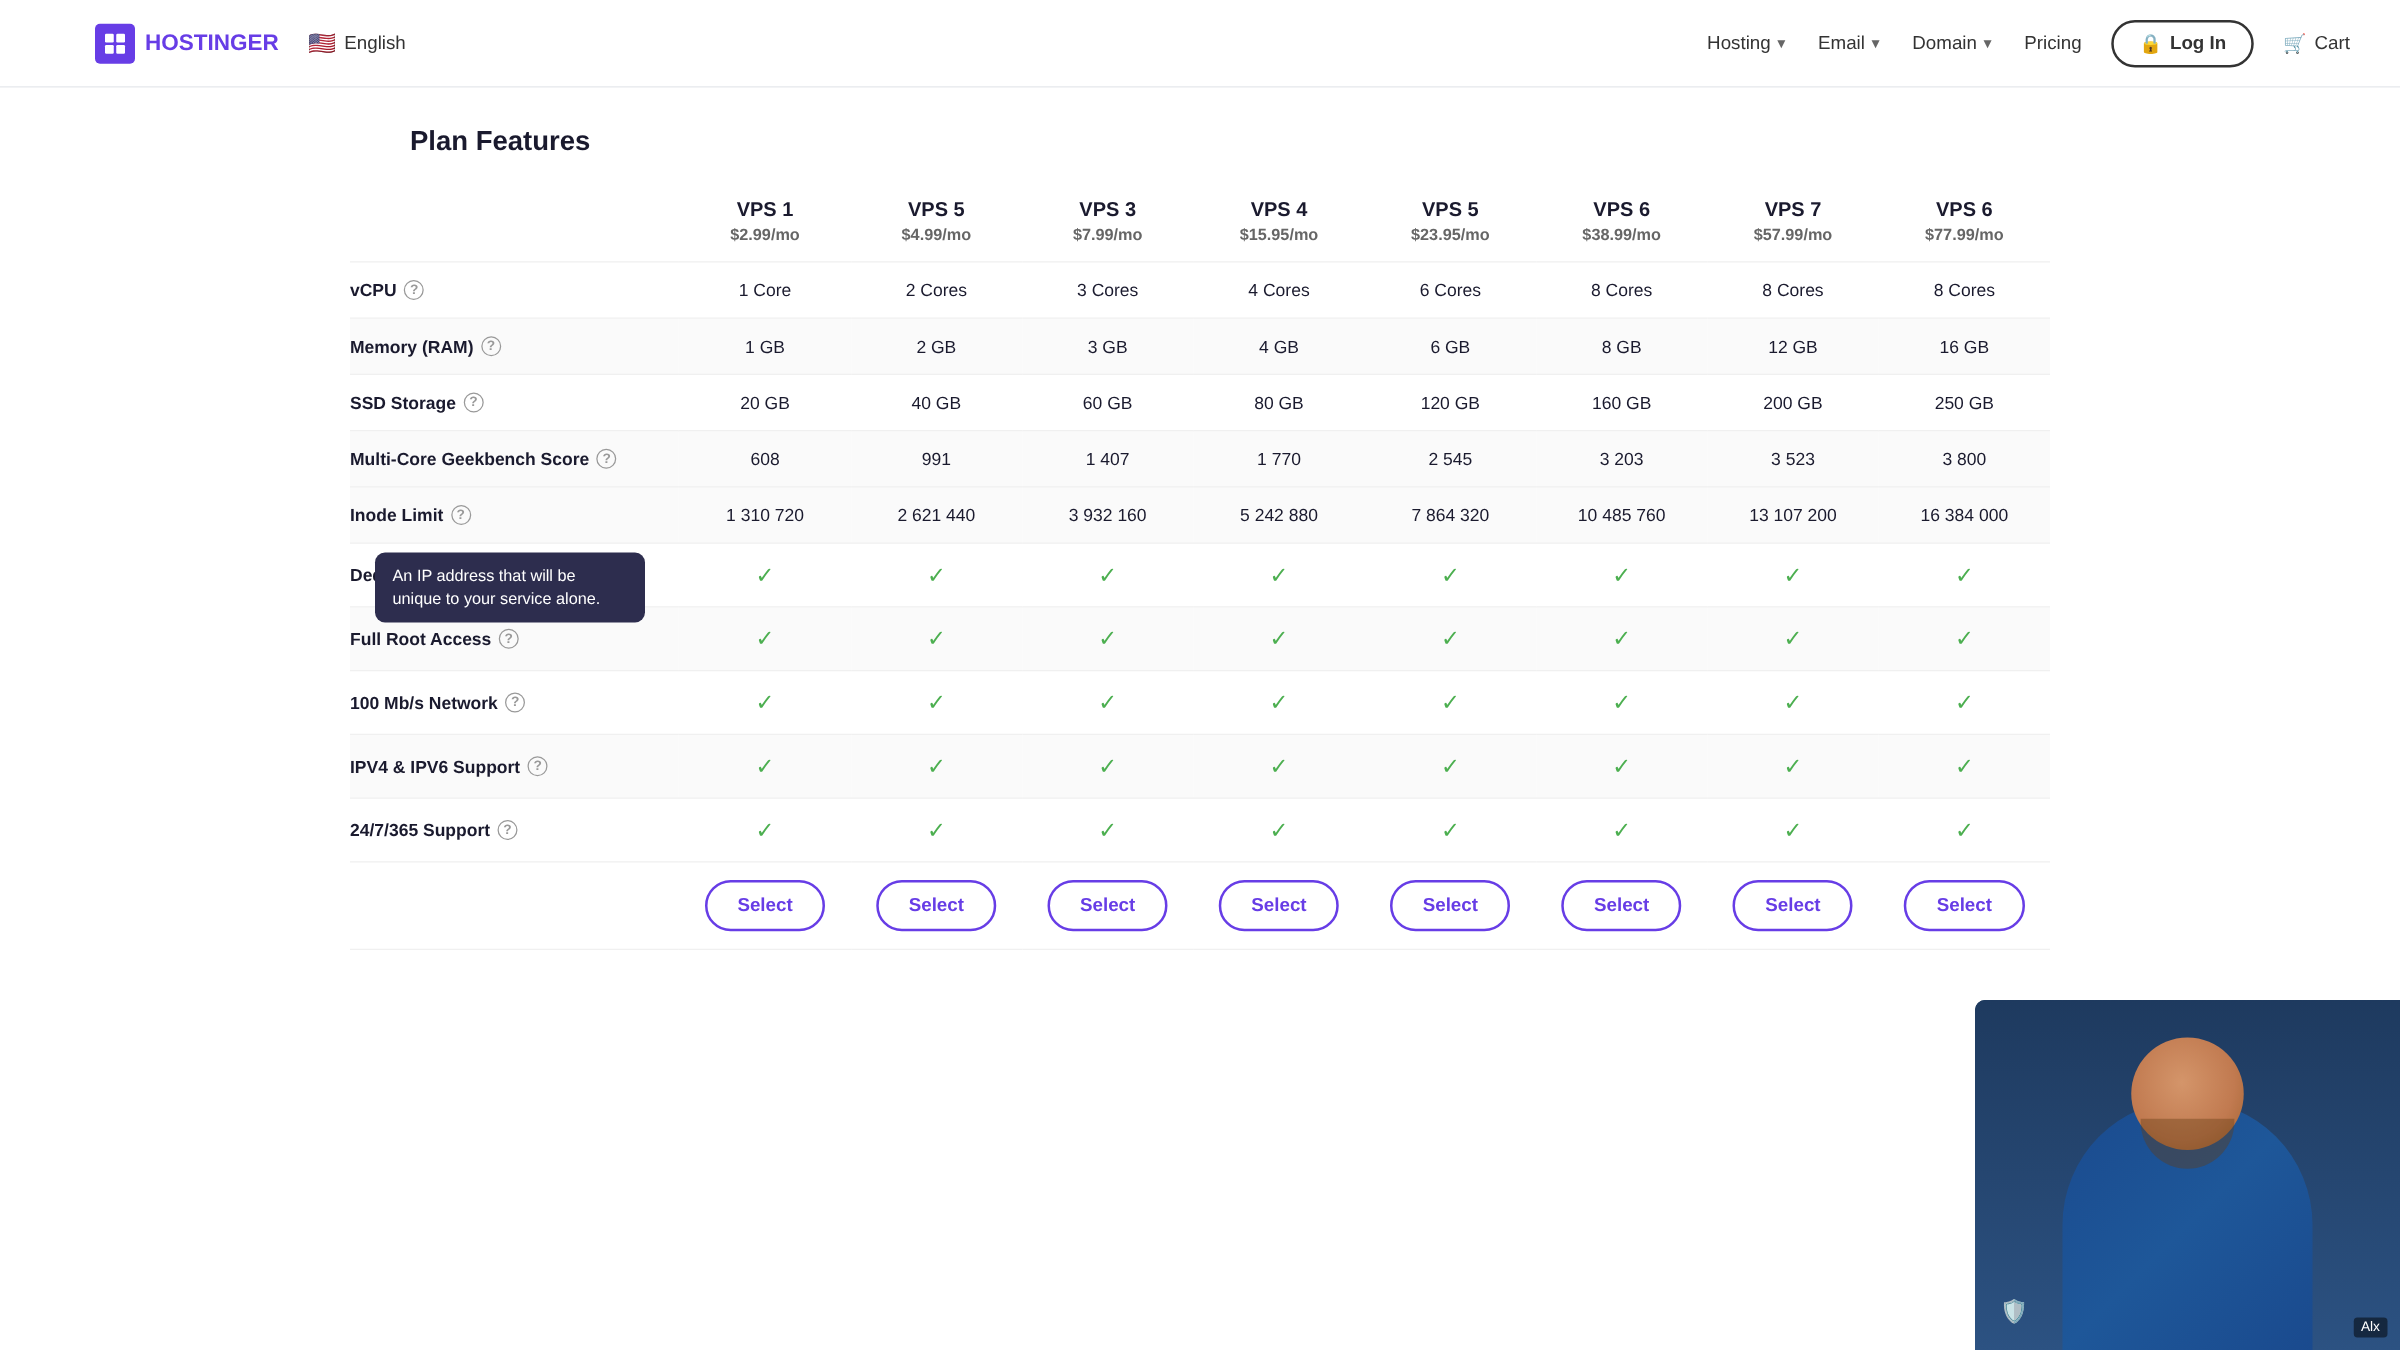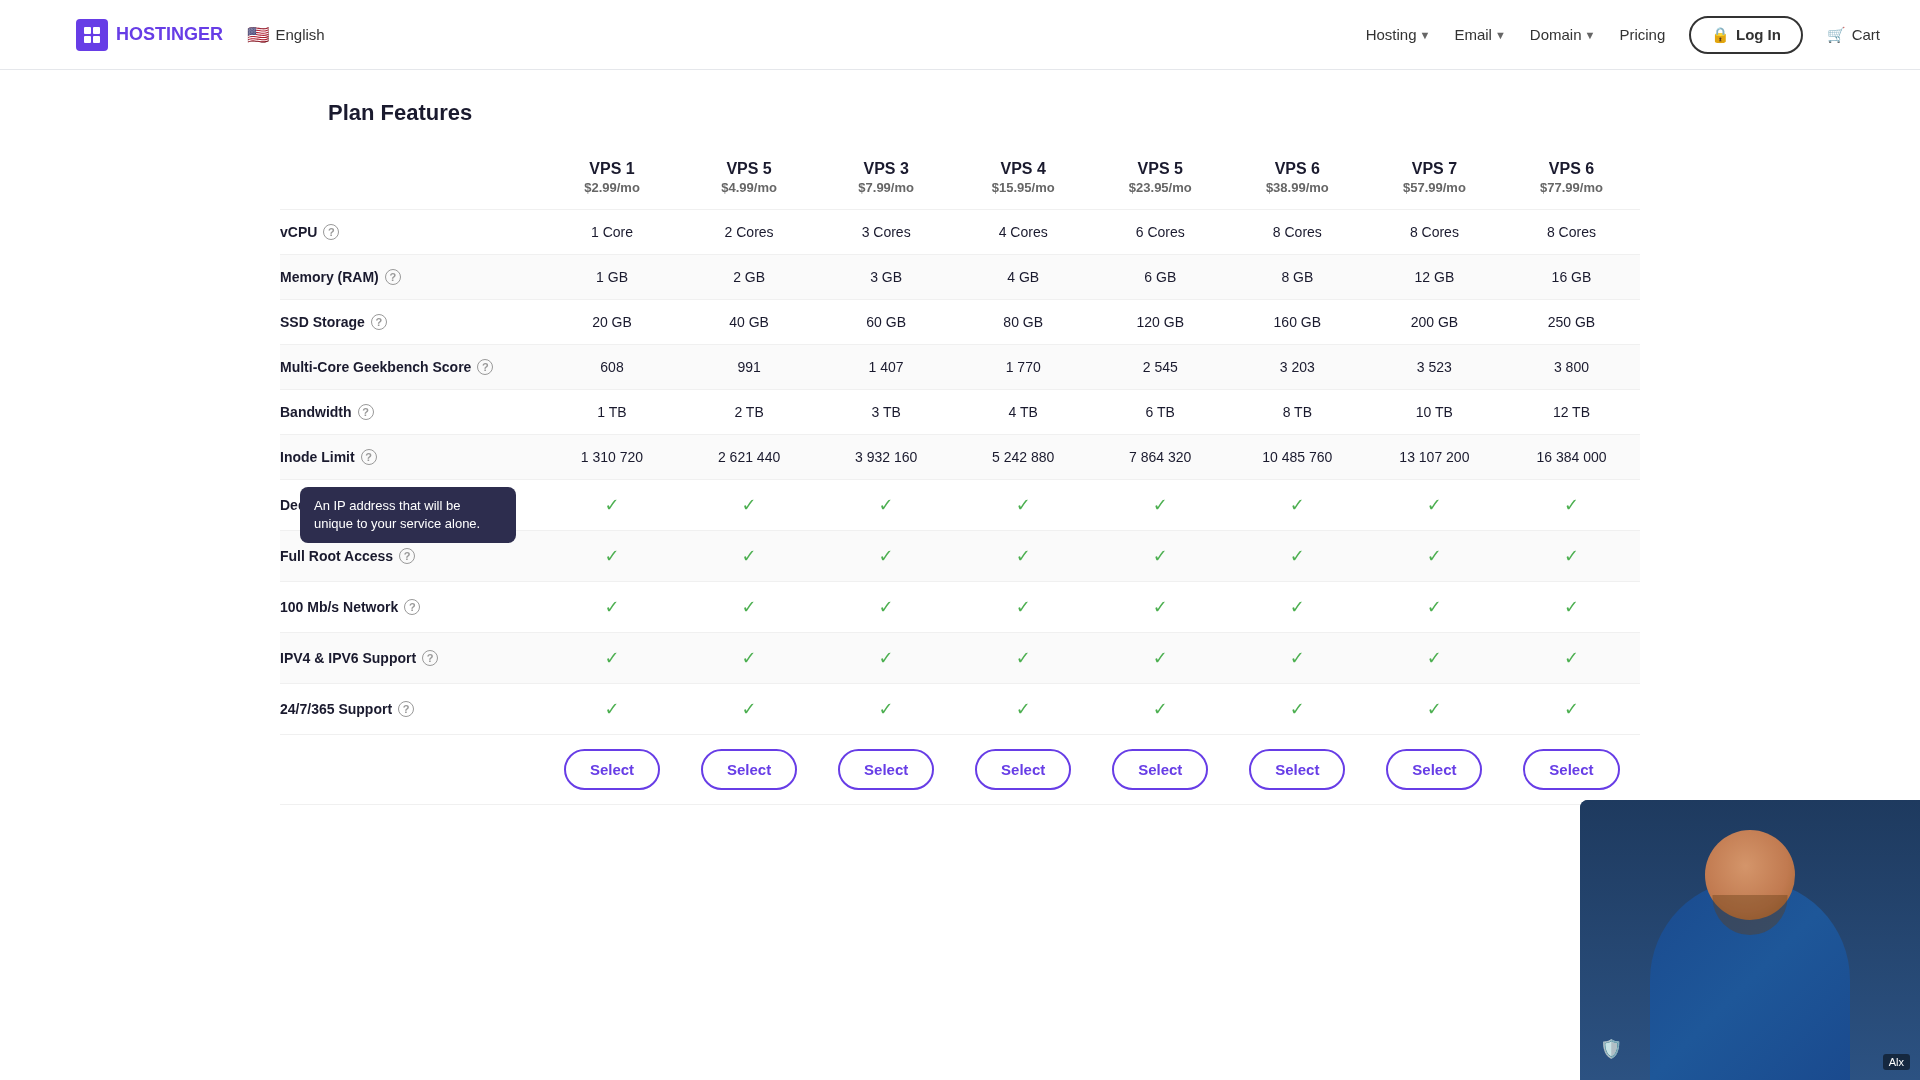"Bandwidth" tr.row-odd { html: <tr> <td> <span>Bandwidth <span>?</span></span> </td> <td>1 TB</td> <td>2 TB</td> <td>3 TB</td> <td>4 TB</td> <td>6 TB</td> <td>8 TB</td> <td>10 TB</td> <td>12 TB</td> </tr> -> none }
